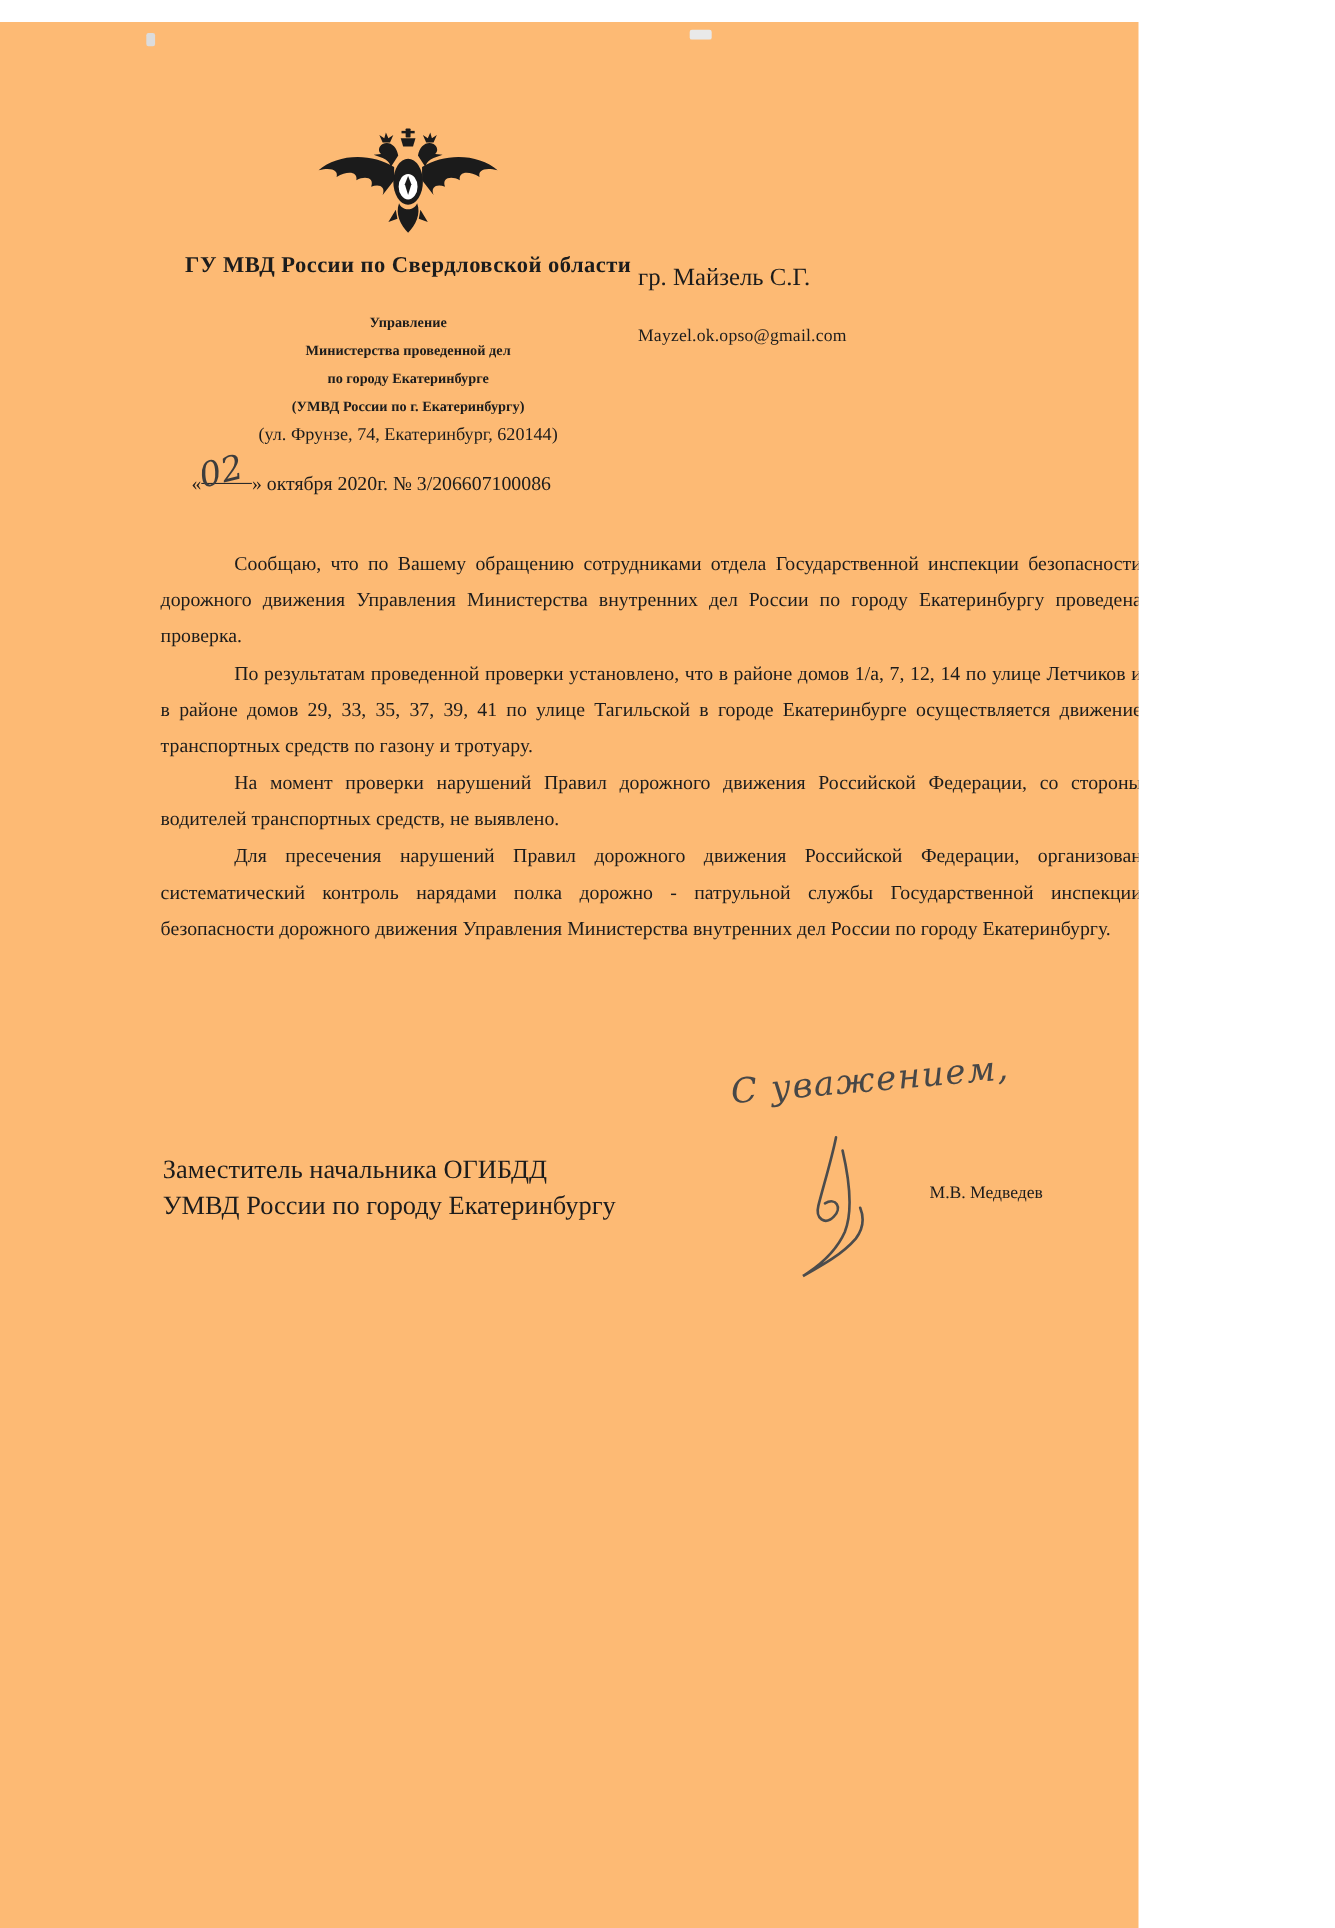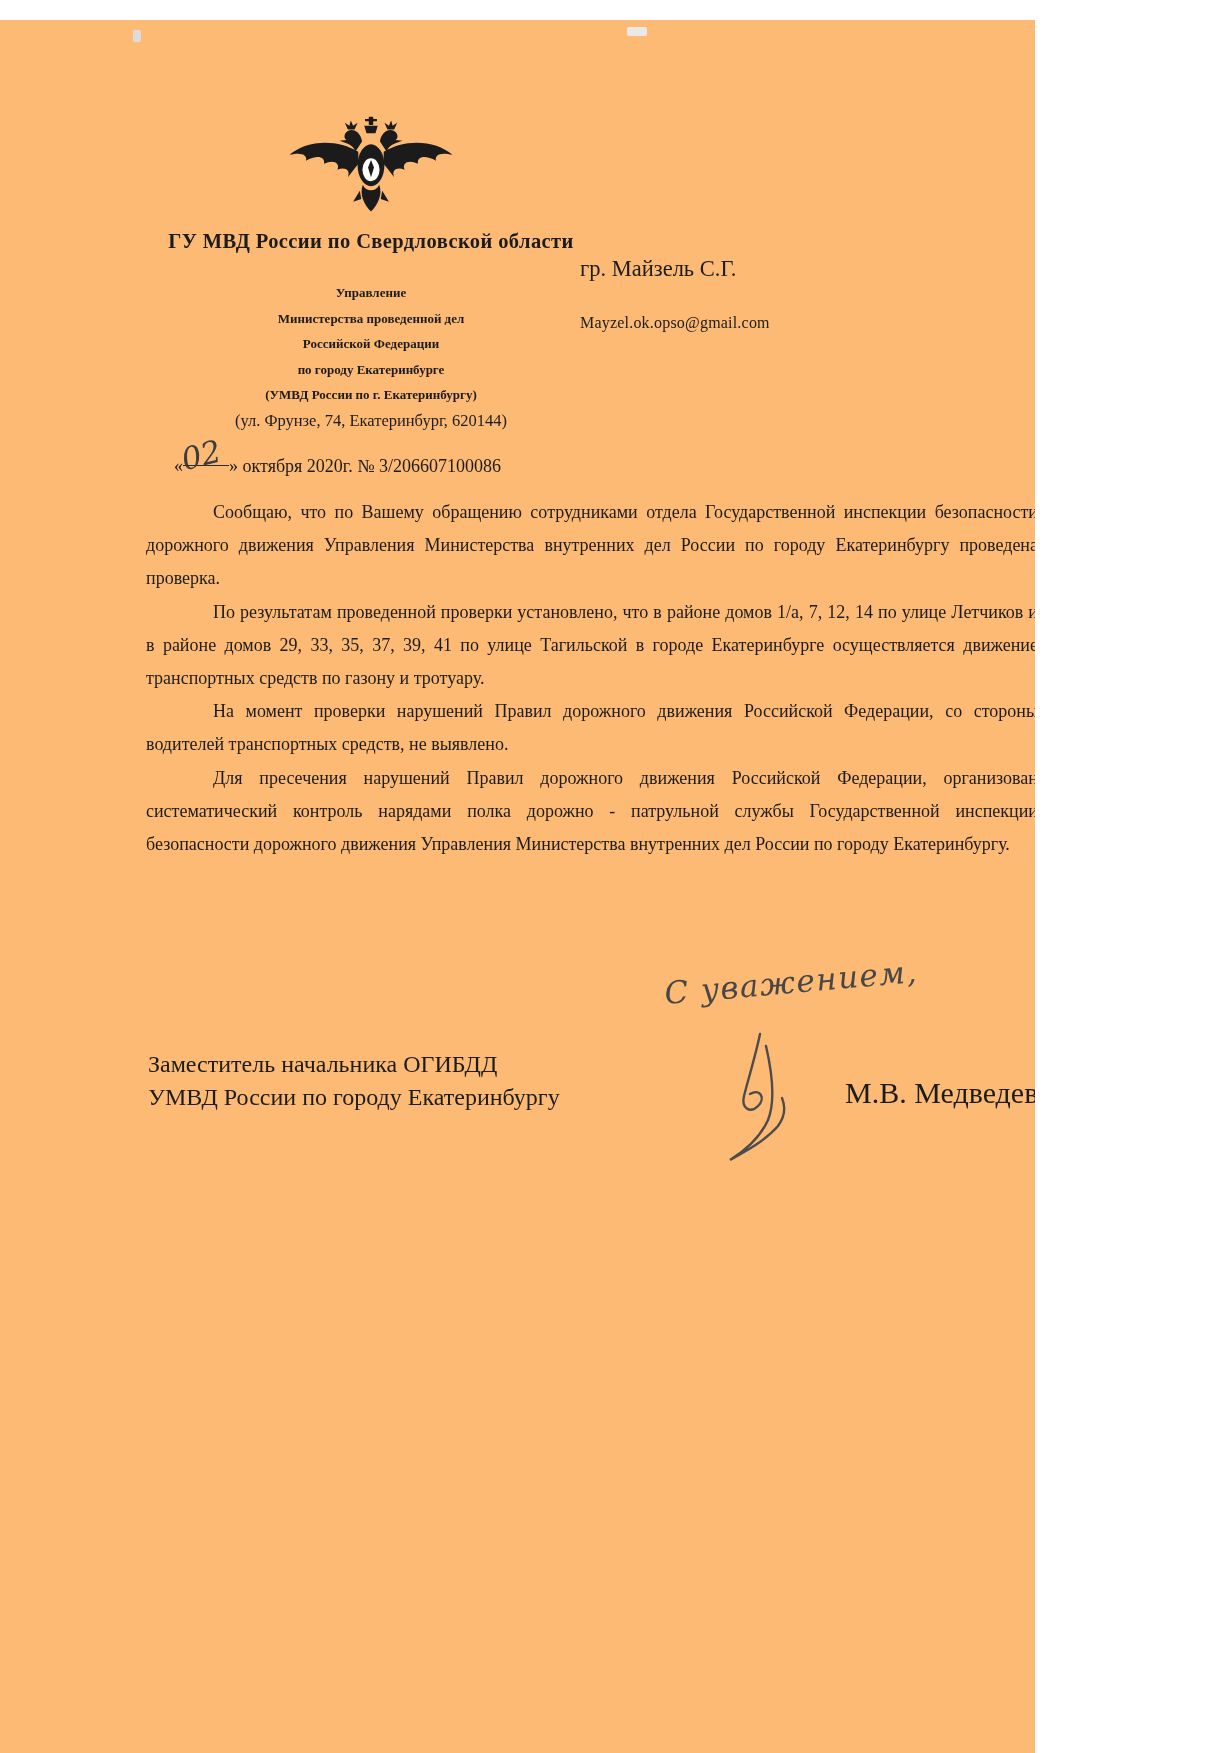"гр. Майзель С.Г." .addressee { top: 236px -> 219px }
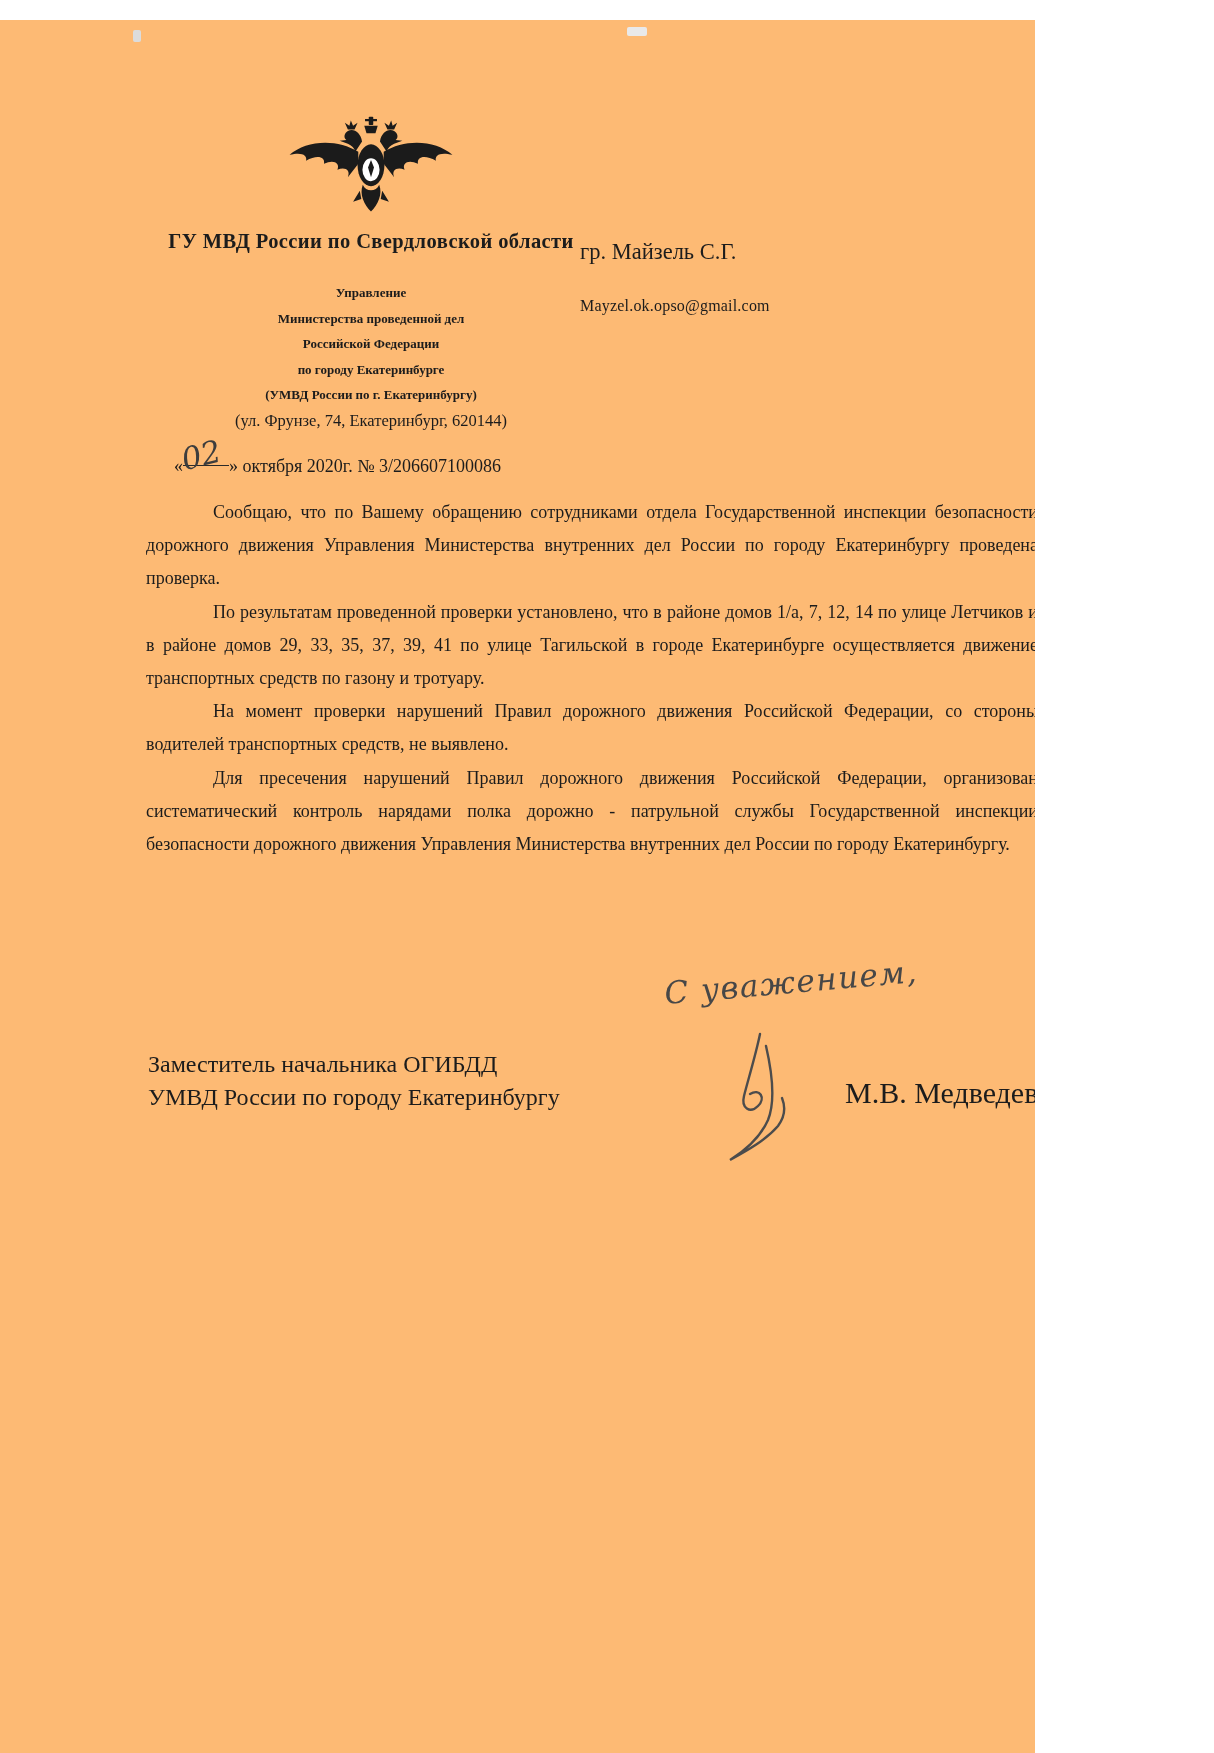"Российской Федерации" div { html: <div>Российской Федерации</div> -> none }
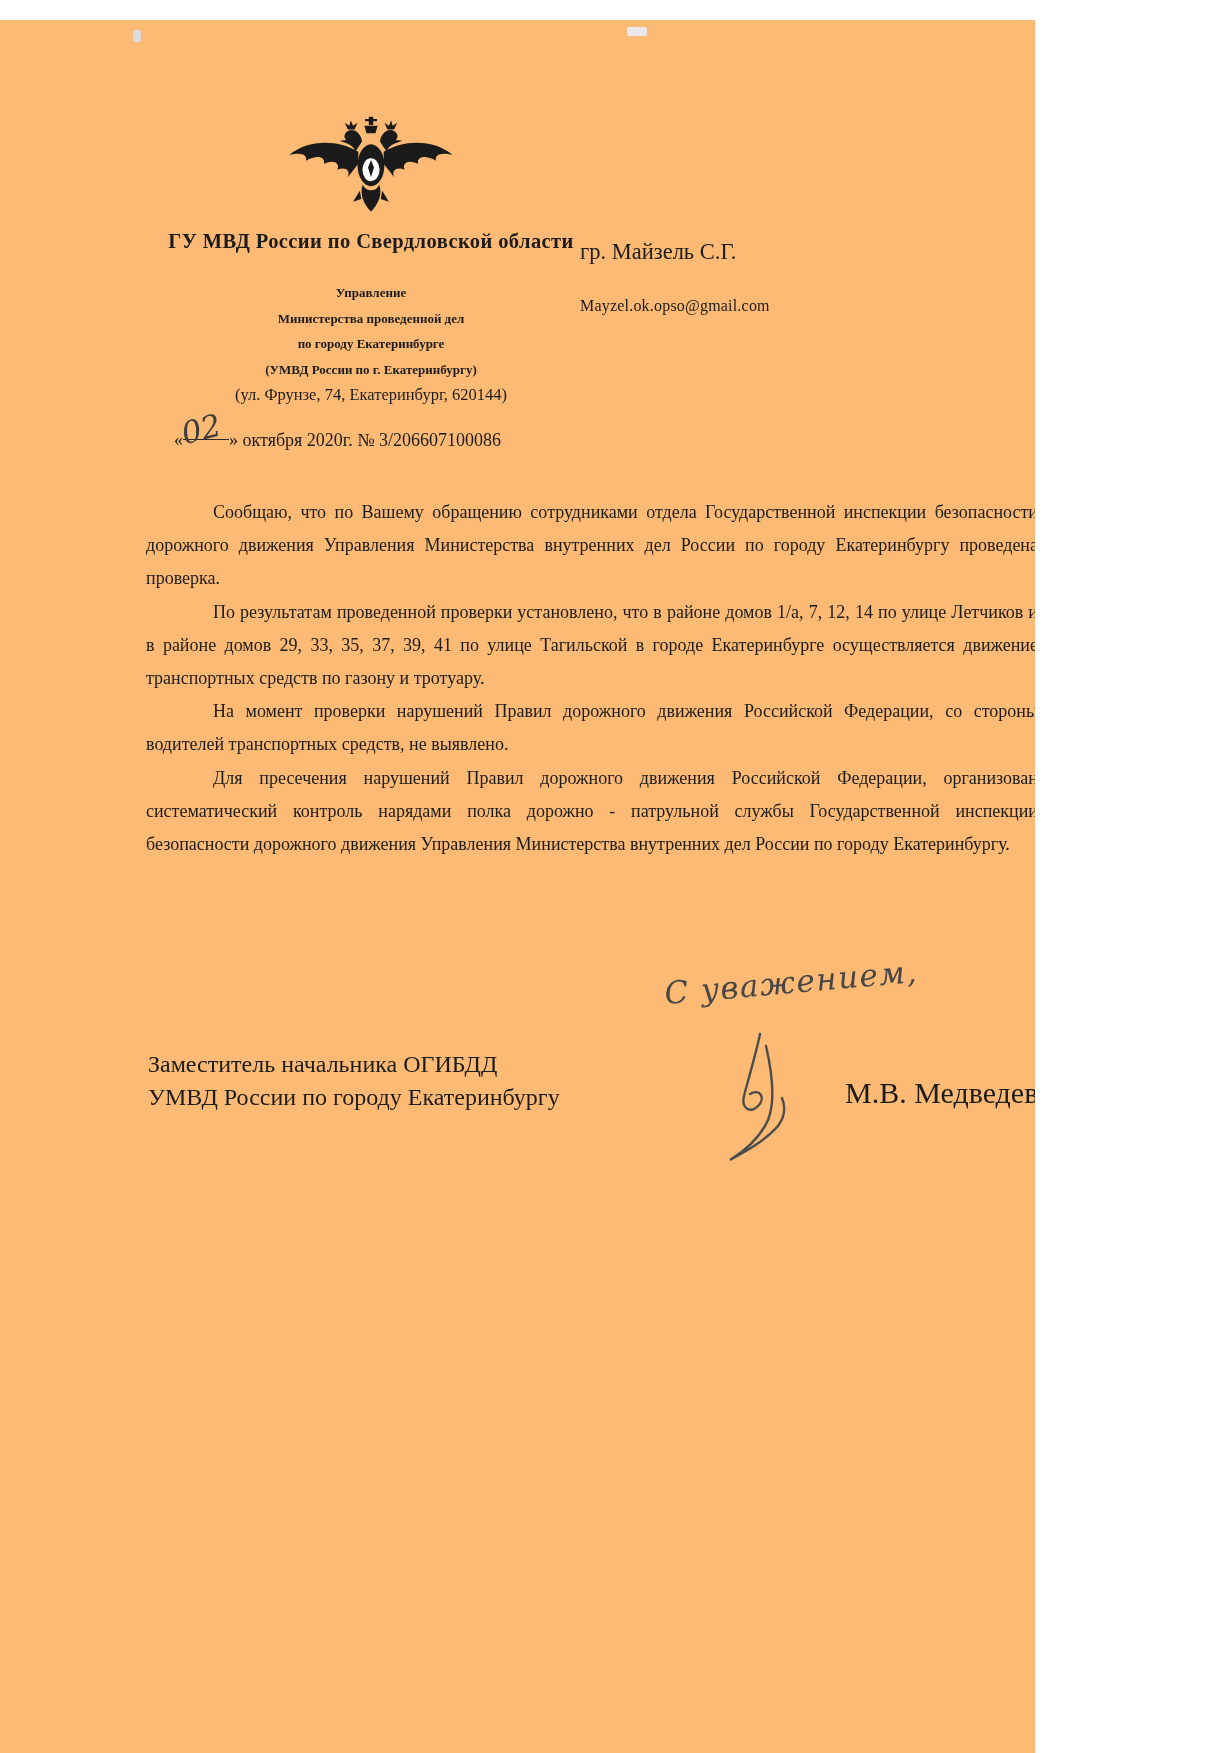"М.В. Медведев" .signer-name { font-size: 30px -> 16px }
